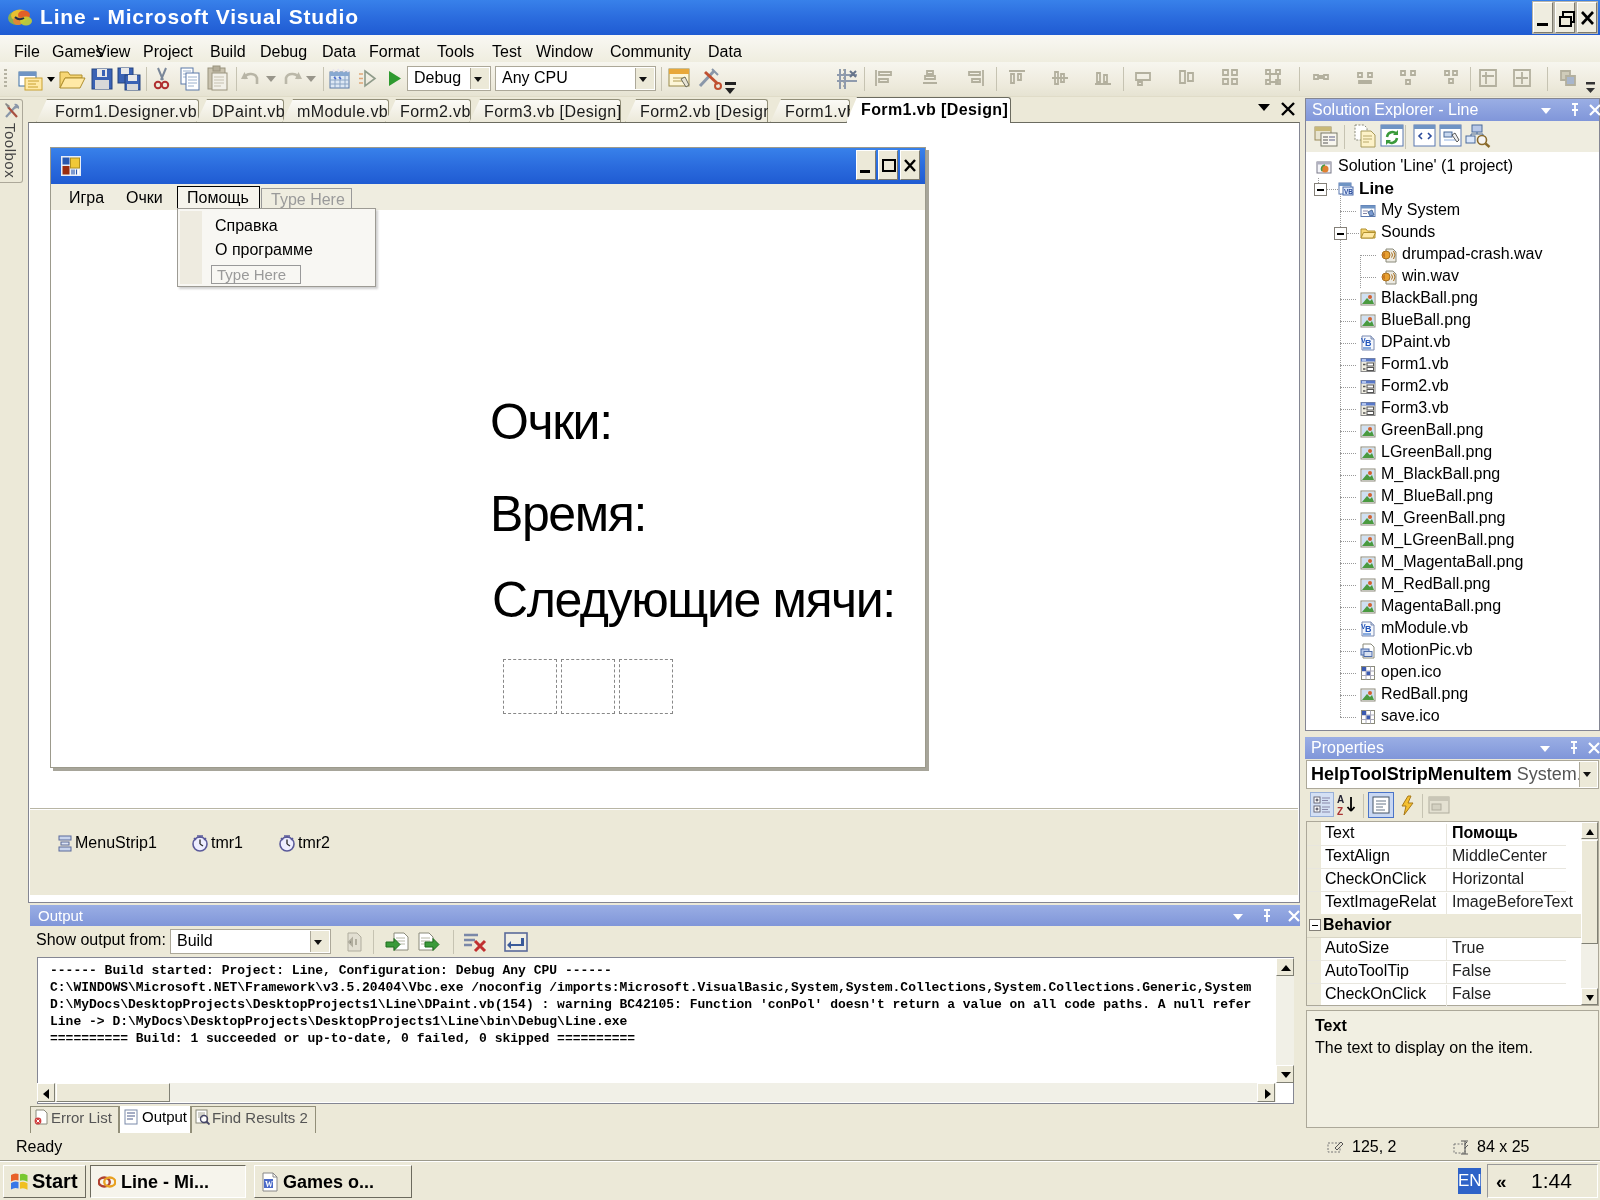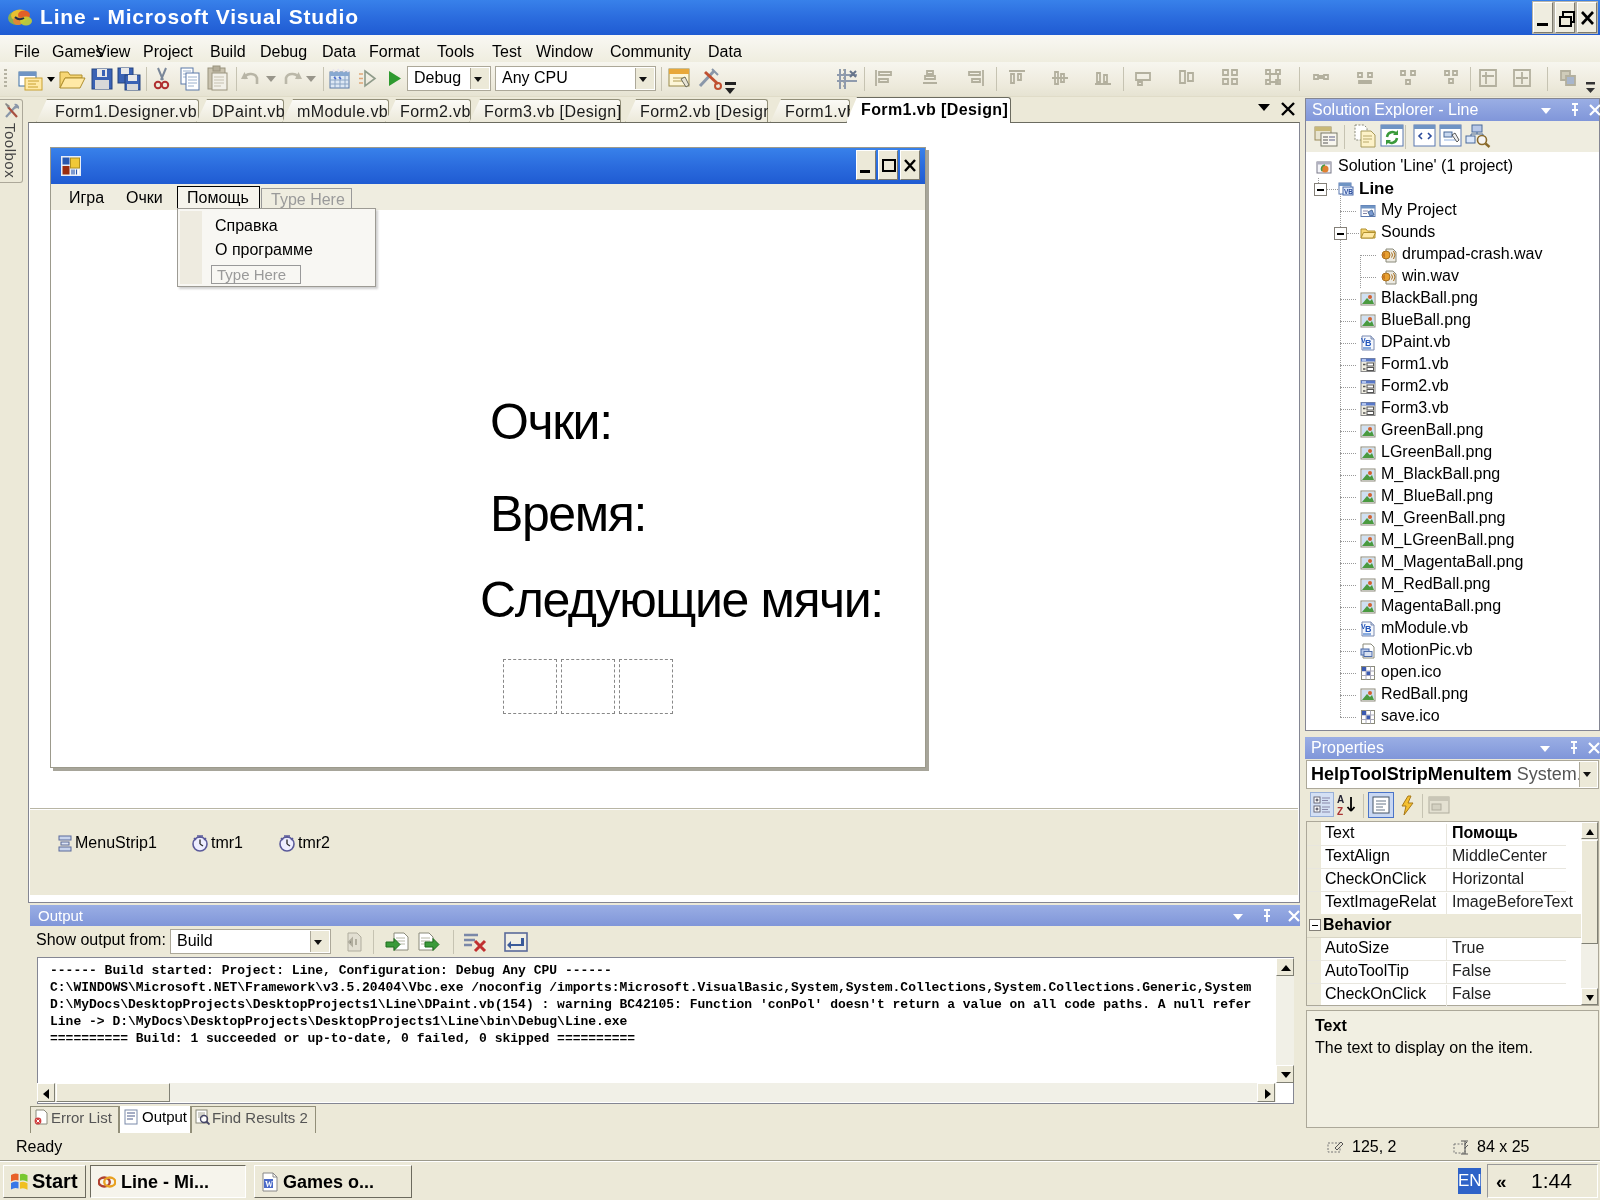"My Project" span.abs { text: Project -> System }
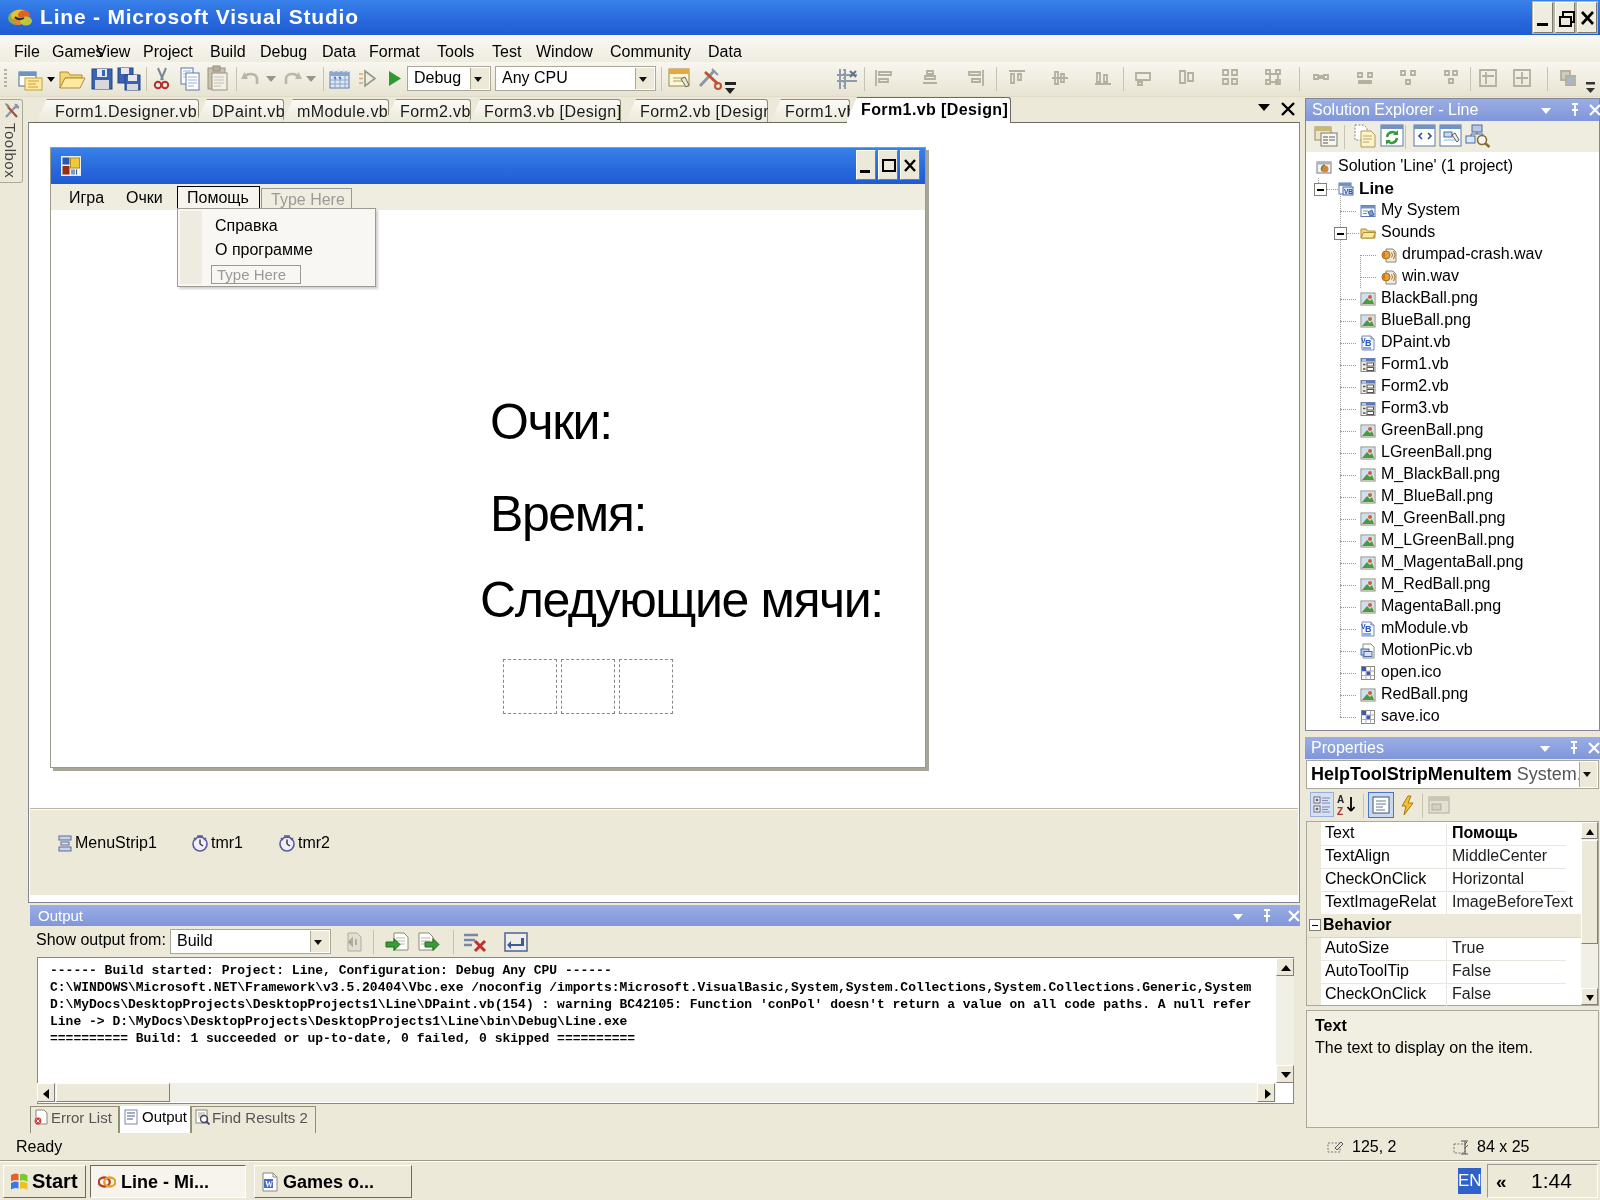"Следующие мячи:" div.abs { left: 429px -> 441px }
